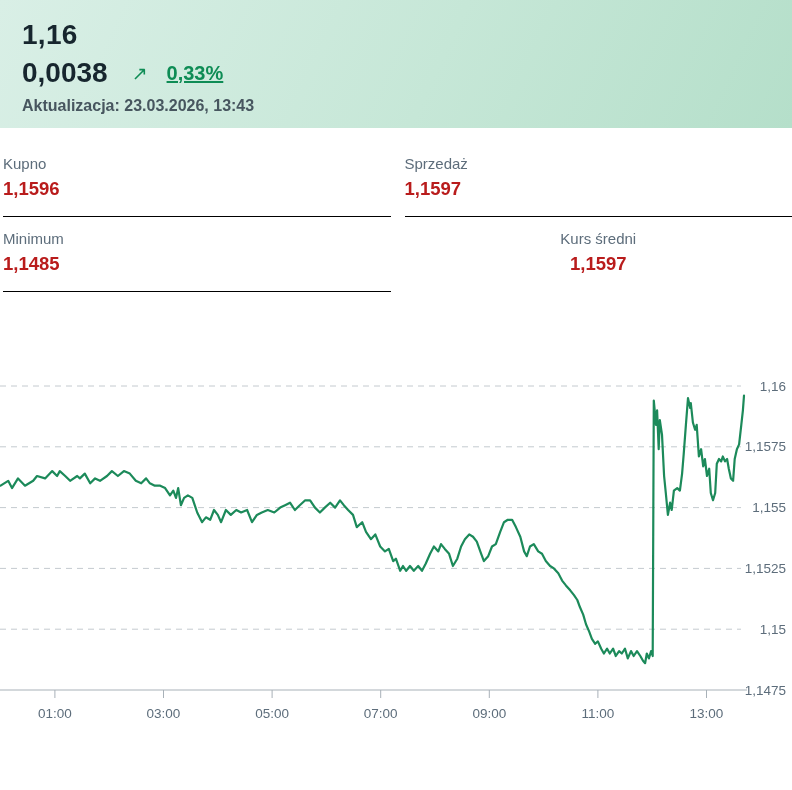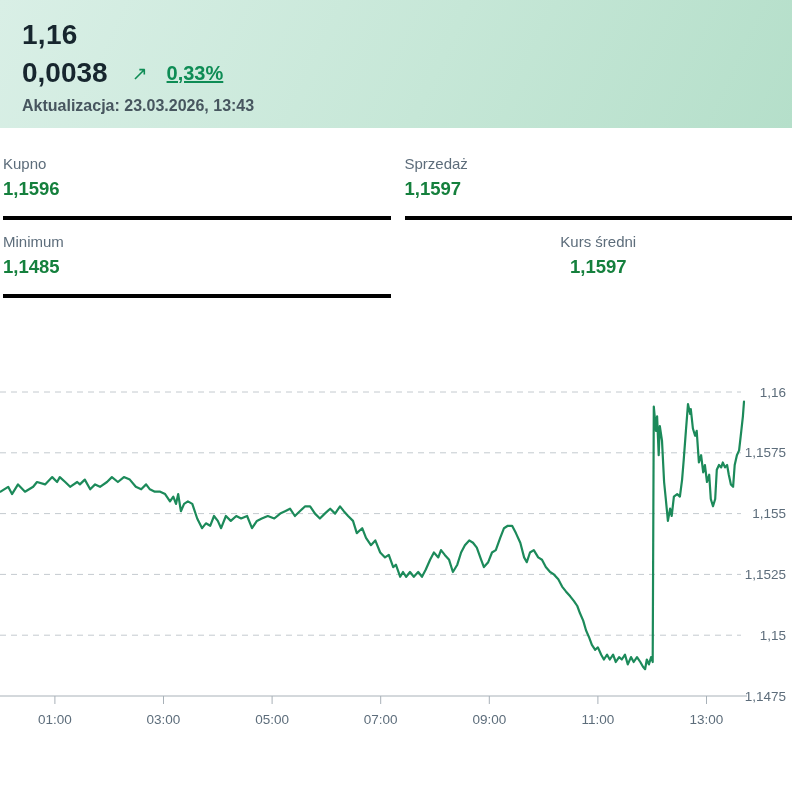"Kupno" .cell { border-bottom: 4px solid #000000 -> 1px solid #000000 }
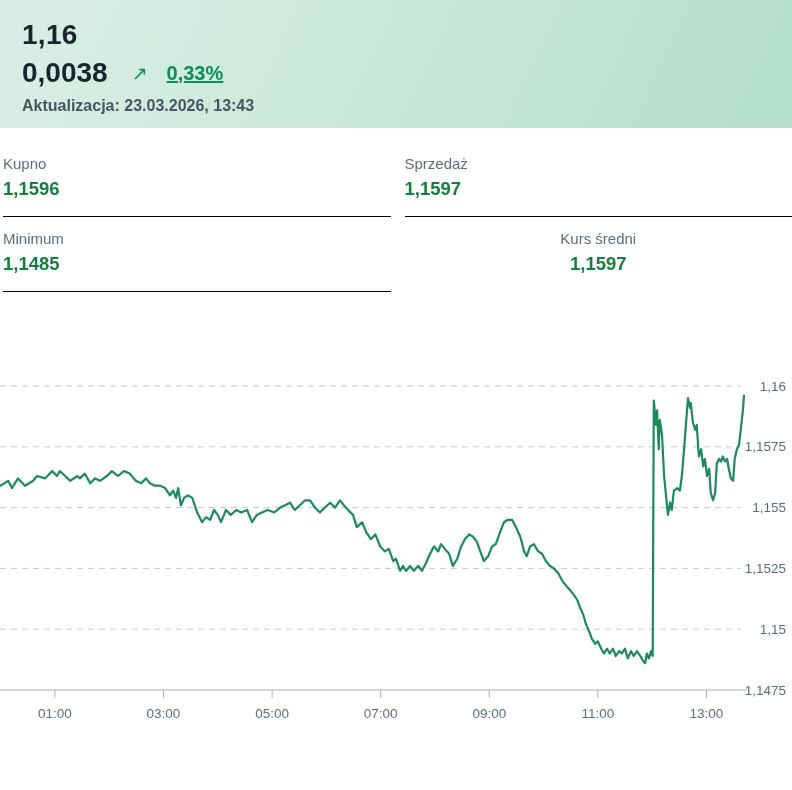"1,1596" .cell .val { color: #15803d -> #b91c1c }
